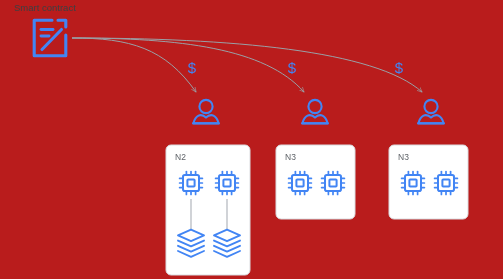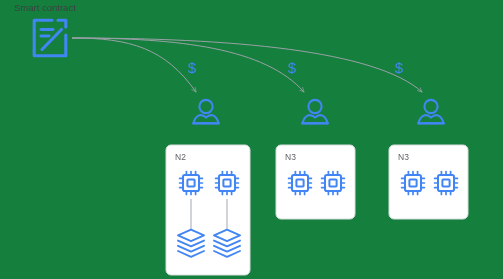"Smart contract" #canvas { background: #15803d -> #b91c1c }
